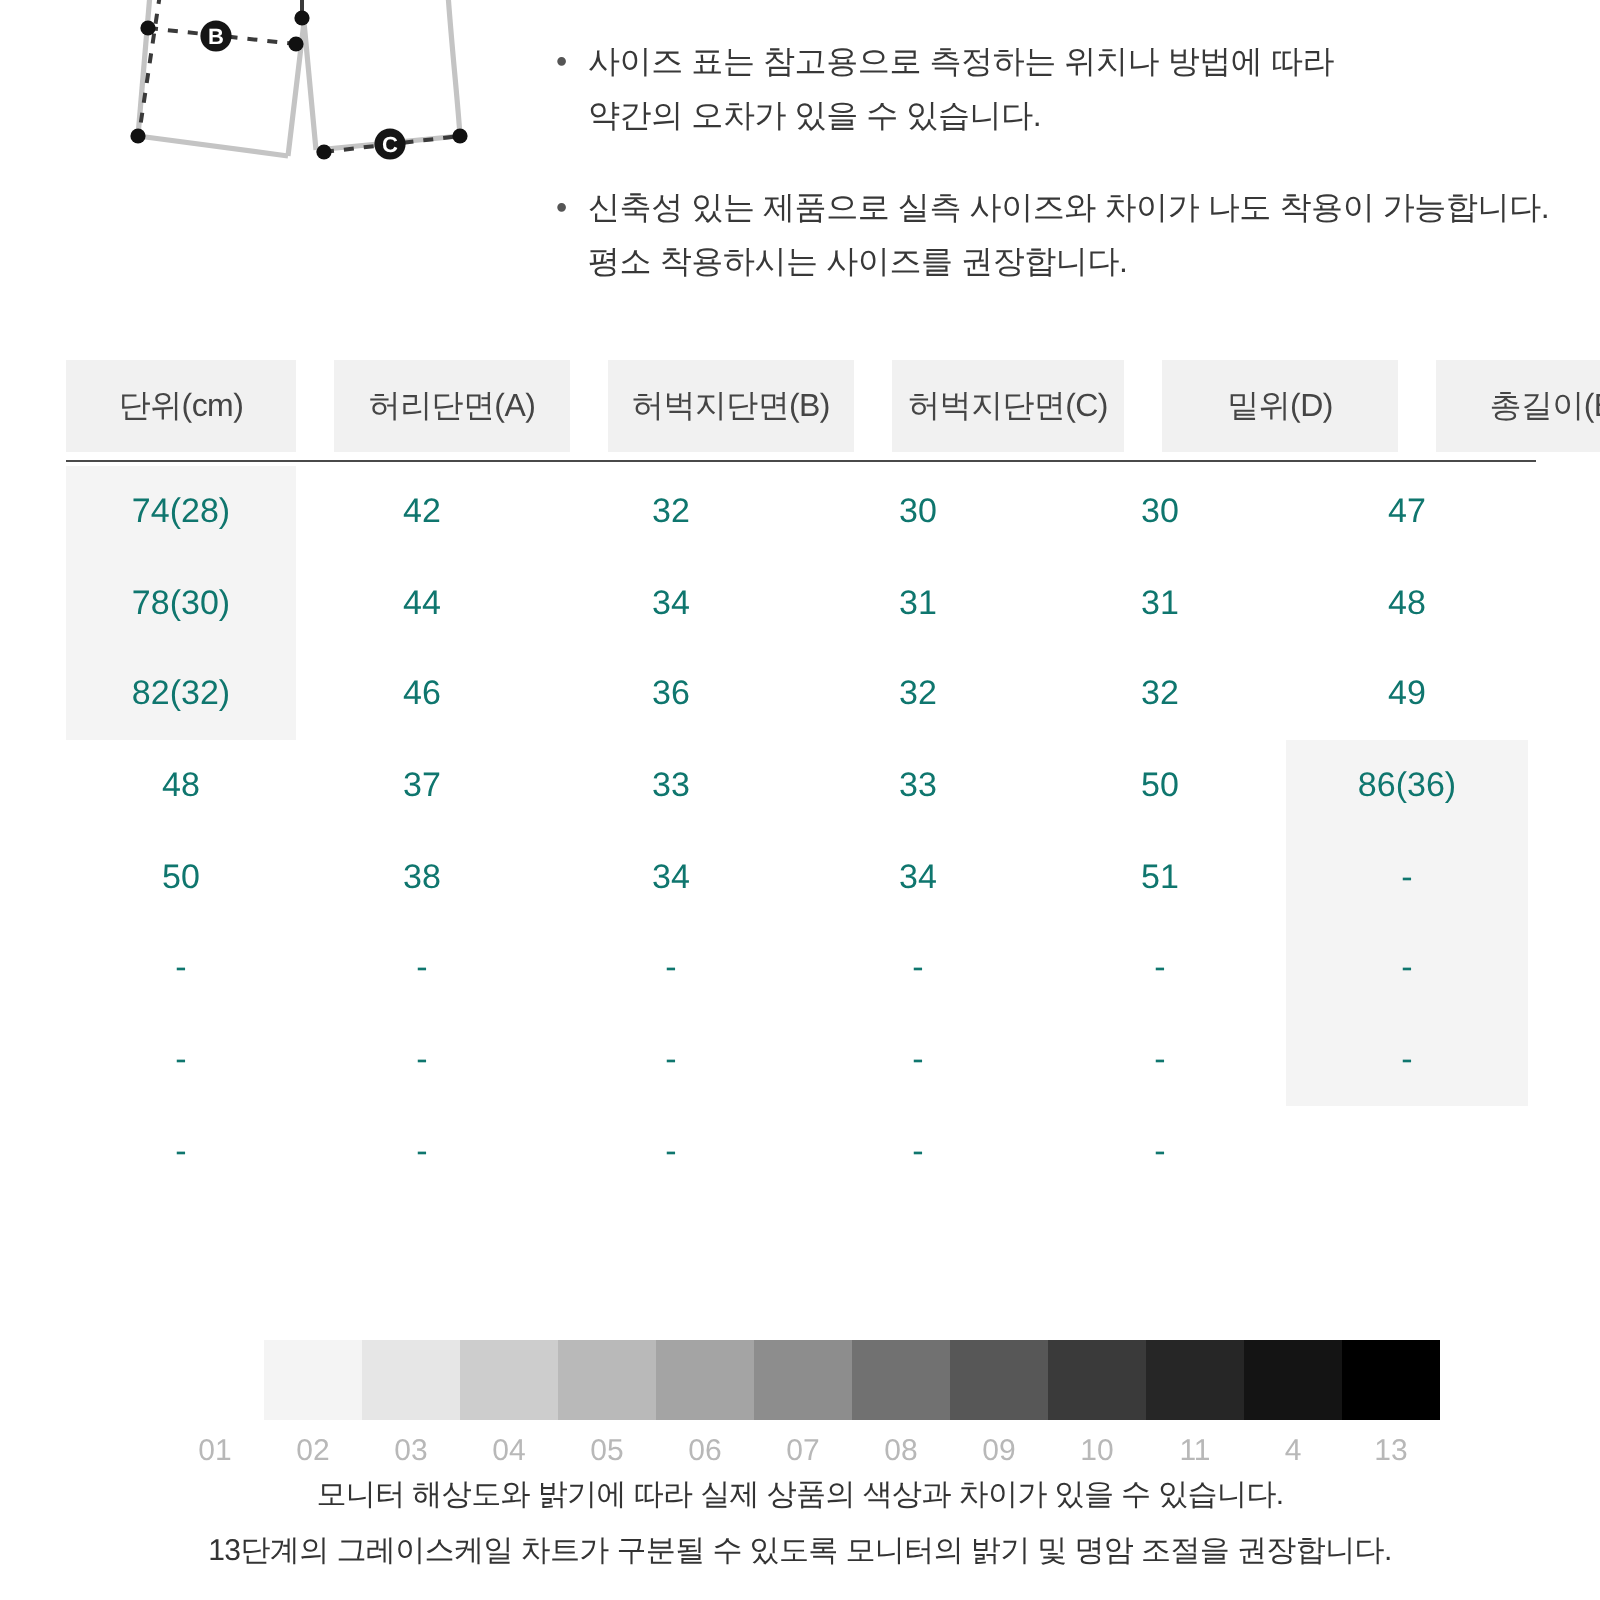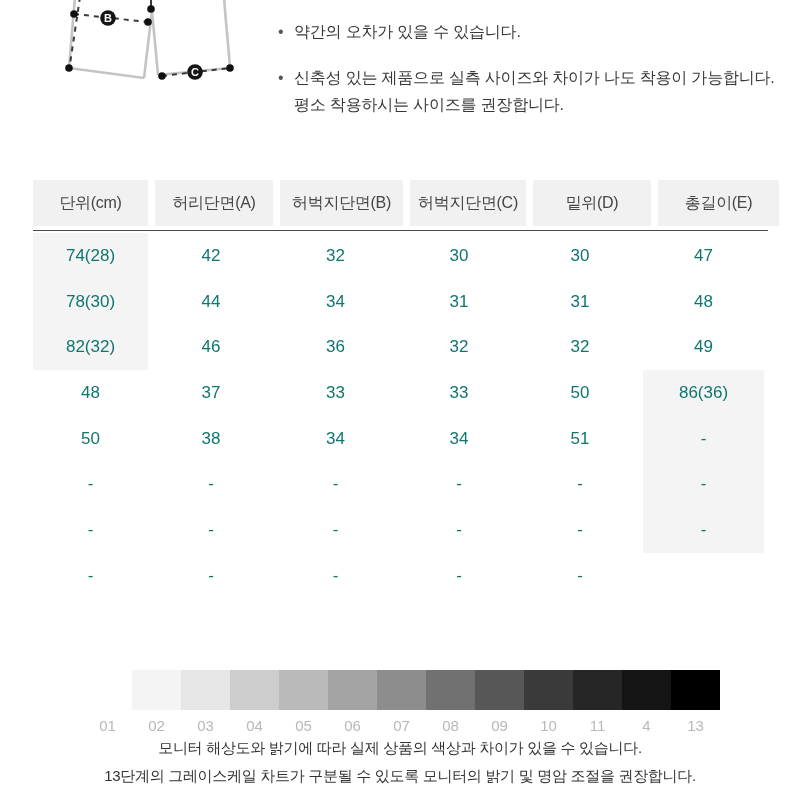"사이즈 표는 참고용으로 측정하는 위치나" div { html: none -> <div>사이즈 표는 참고용으로 측정하는 위치나 방법에 따라</div> }
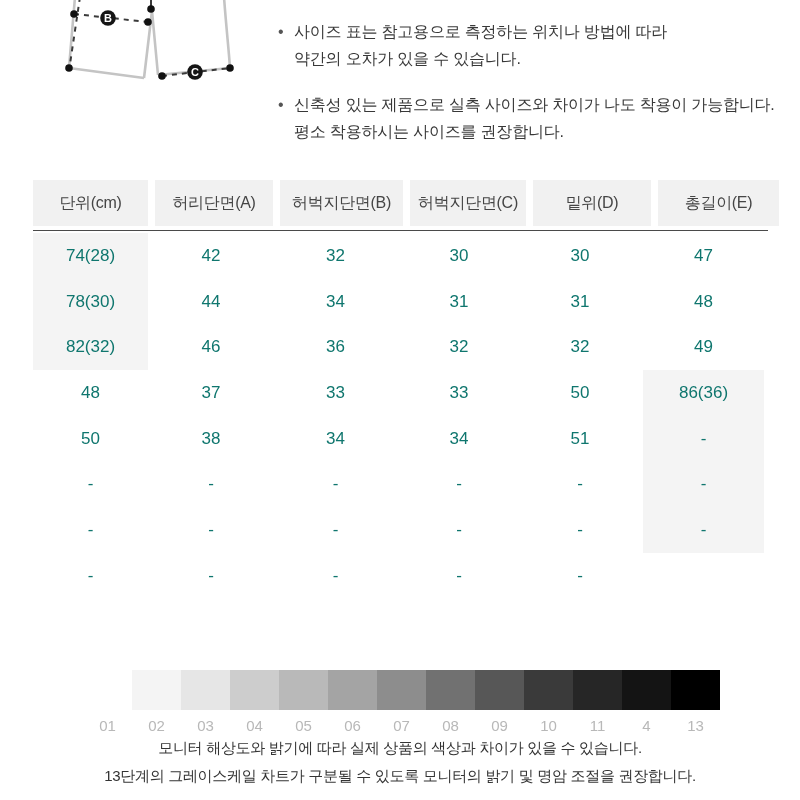"단위(cm)" .thead { column-gap: 7px -> 19px }
